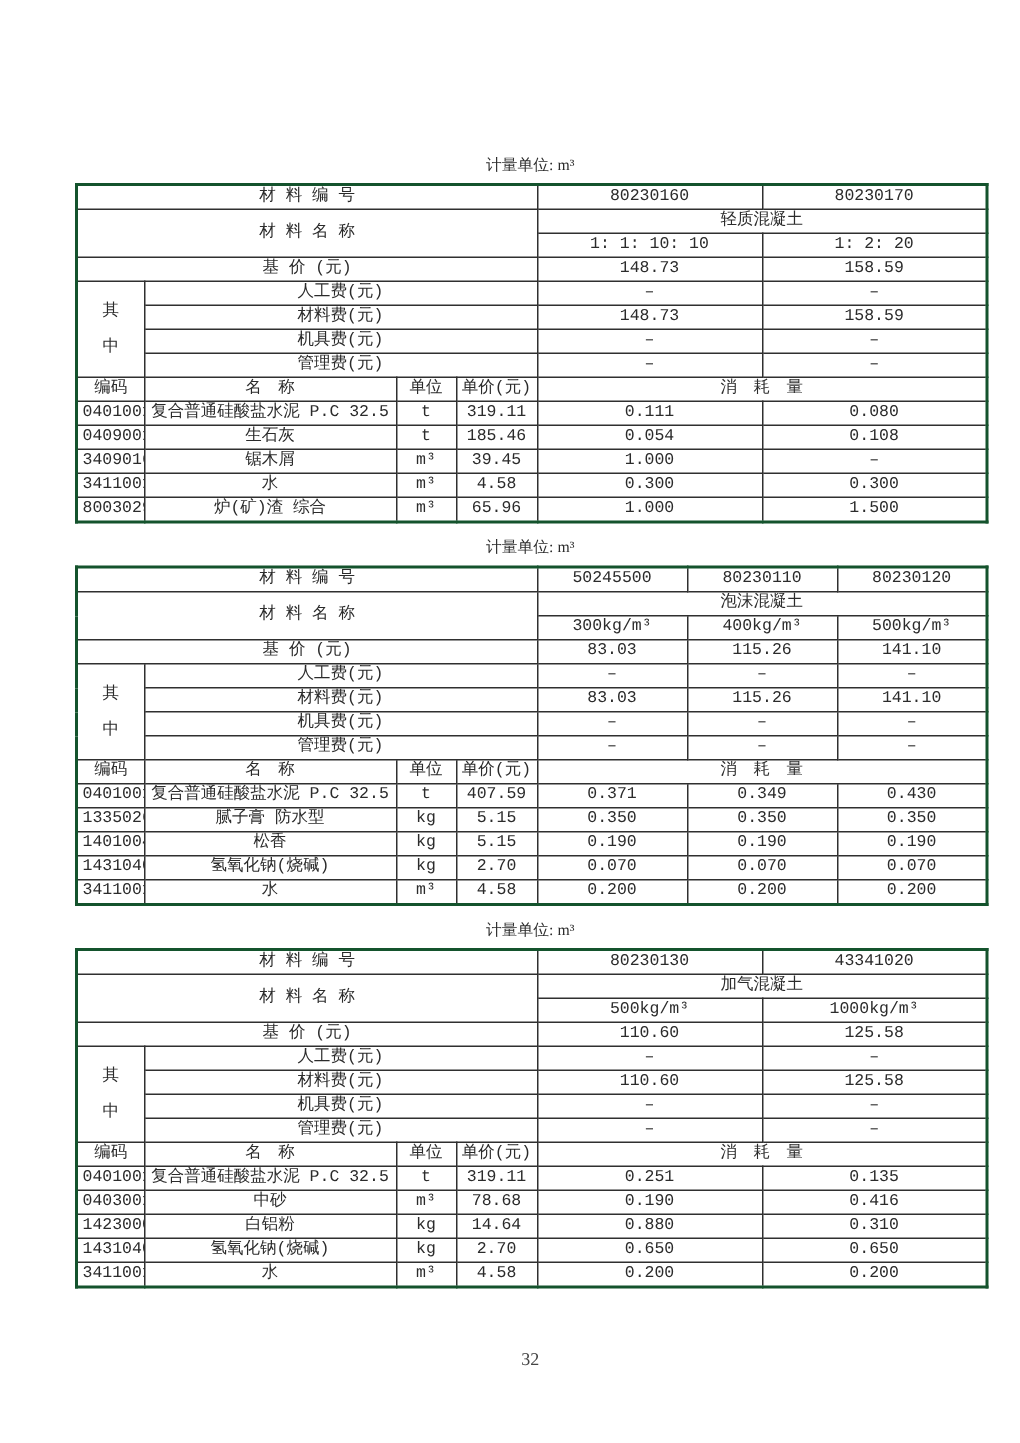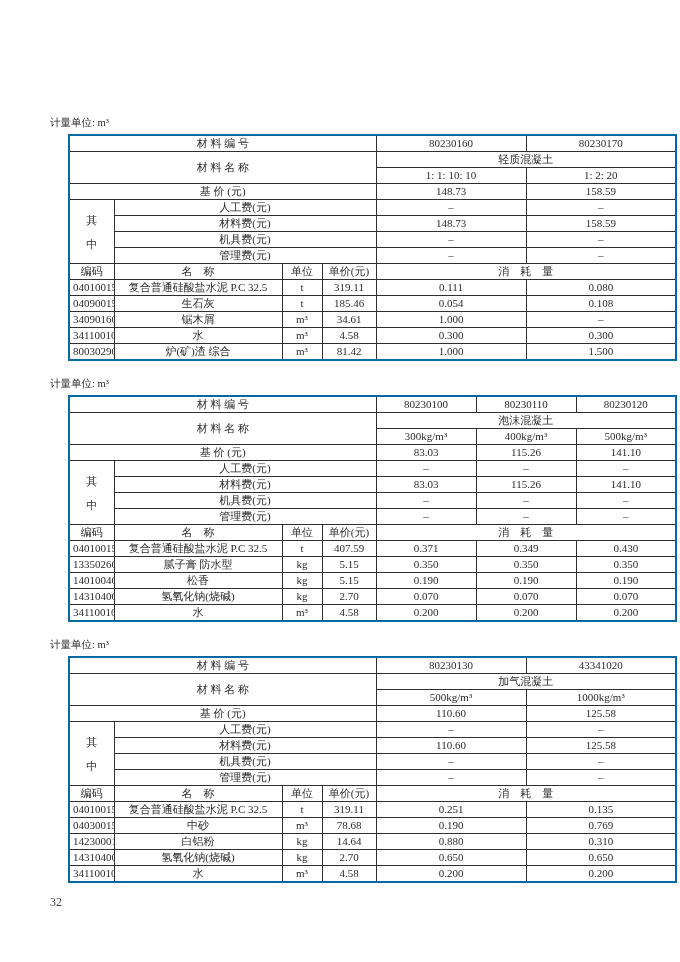"计量单位: m³" .unit-note { margin: 16px 0 5px 0 -> 4px 0 5px 0; text-align: left -> center }
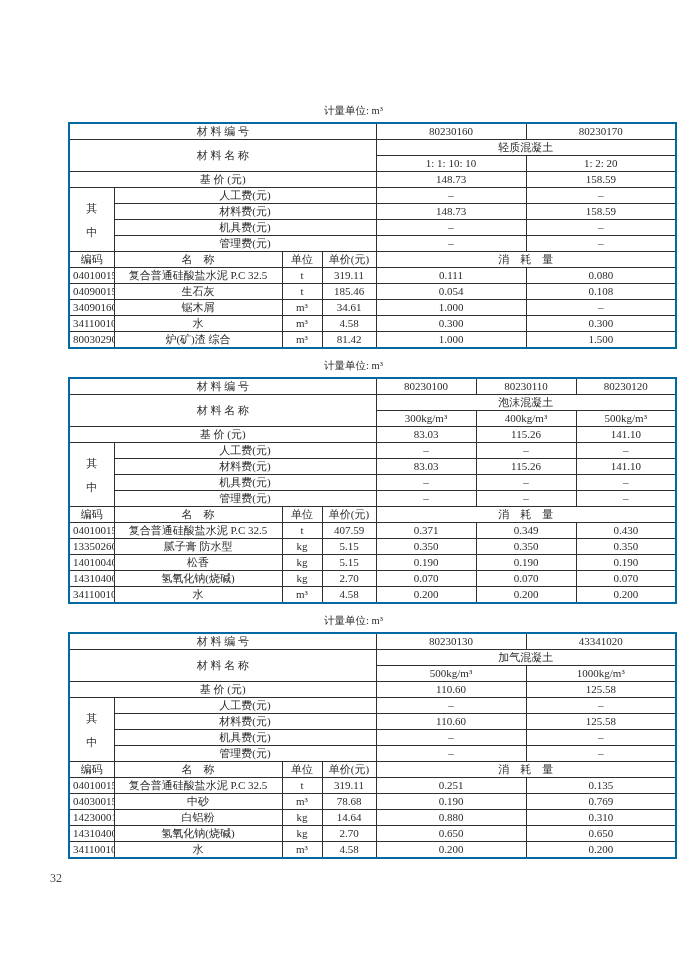"材 料 编 号" table.price { border: 2px solid #0369a1 -> 2px solid #14532d; font-family: none -> Liberation Mono, monospace; margin: 0 0 10px 18px -> 0 0 10px 0 }
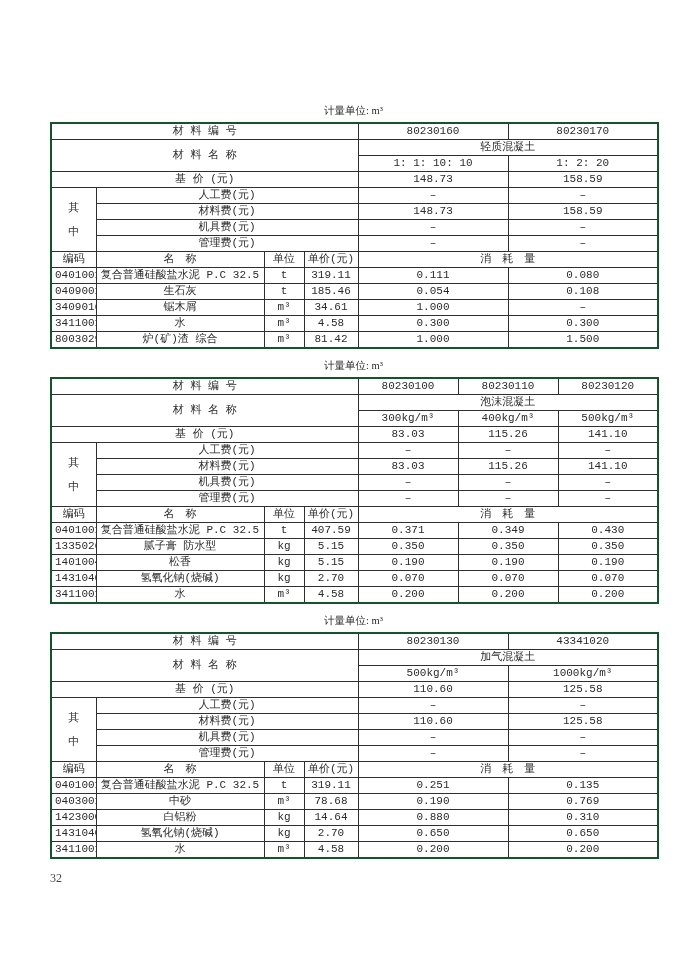"34.61" td { text: 34.61 -> 39.45 }
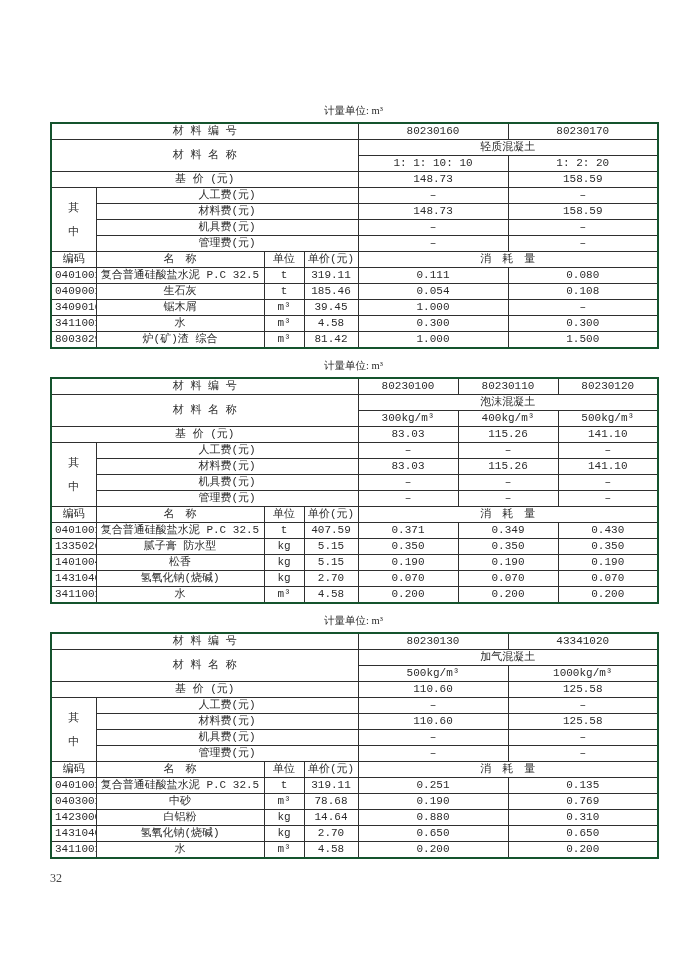"81.42" td { text: 81.42 -> 65.96 }
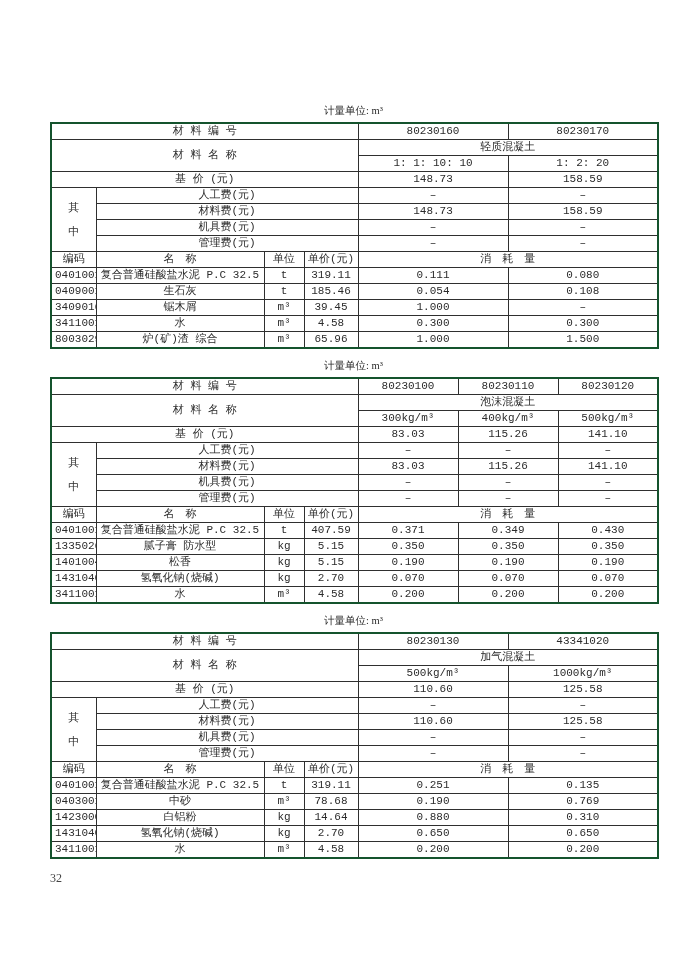"80230100" td { text: 80230100 -> 50245500 }
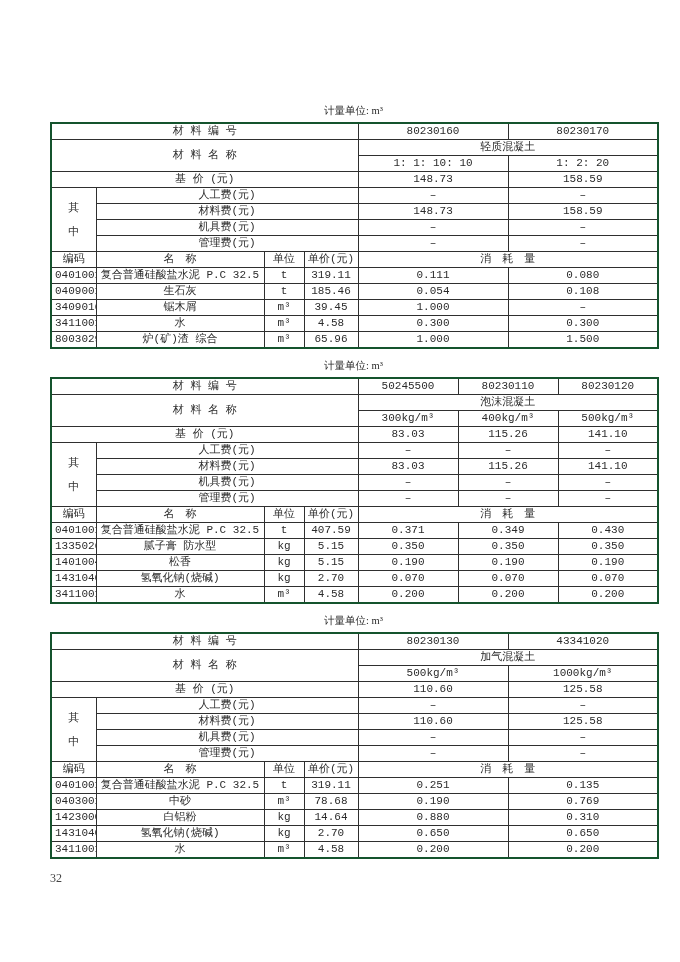"0.769" td { text: 0.769 -> 0.416 }
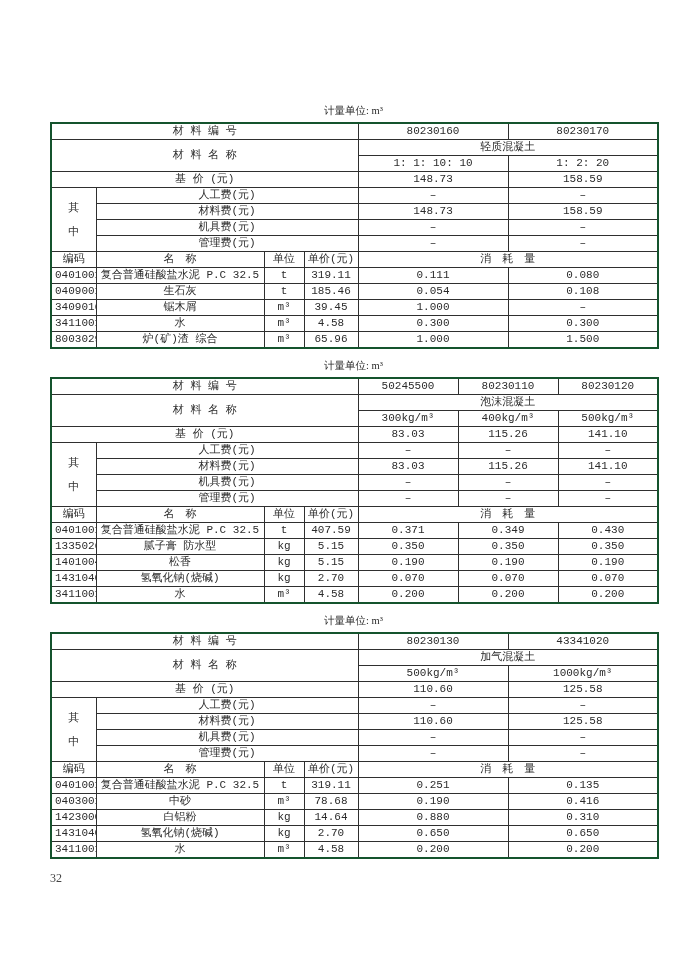"32" .page-number { margin-top: 12px -> 40px; text-align: left -> center }
